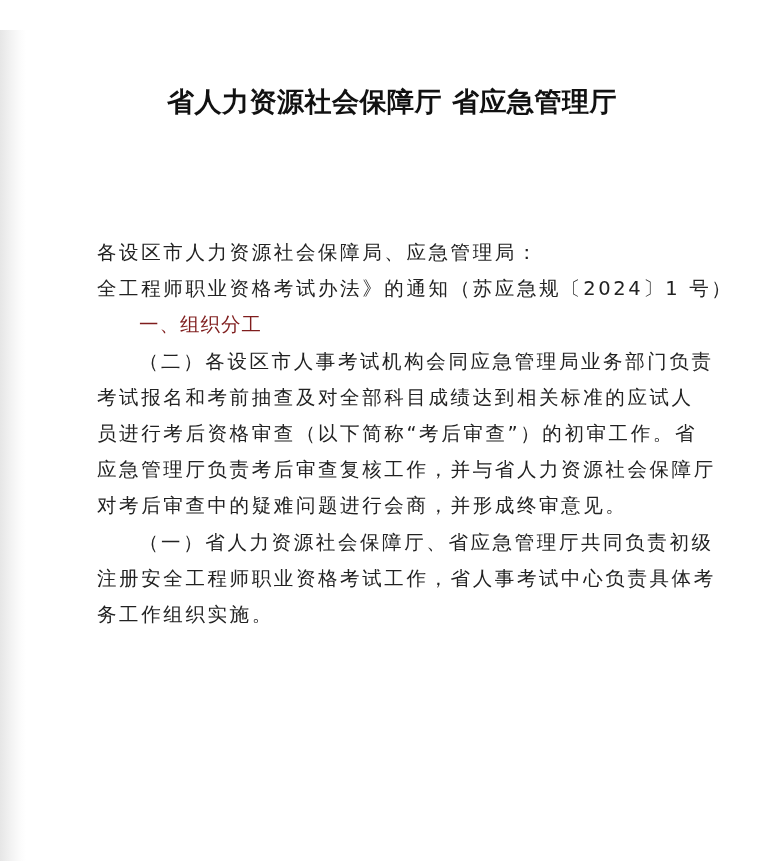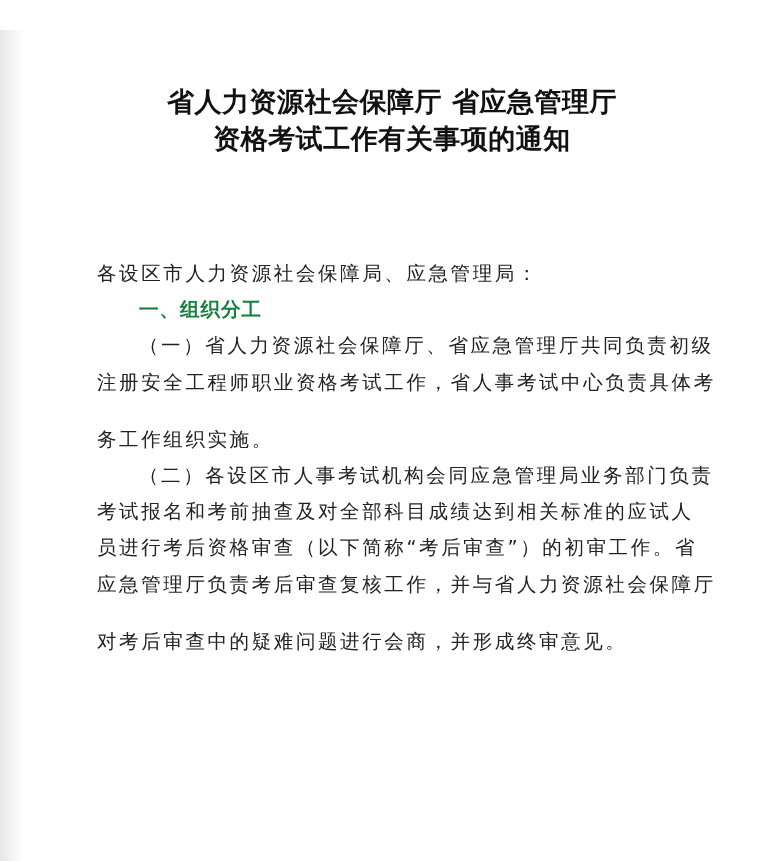"资格考试工作有关事项的通知" span.title-line { html: <span>资格考试工作有关事项的通知</span> -> none }
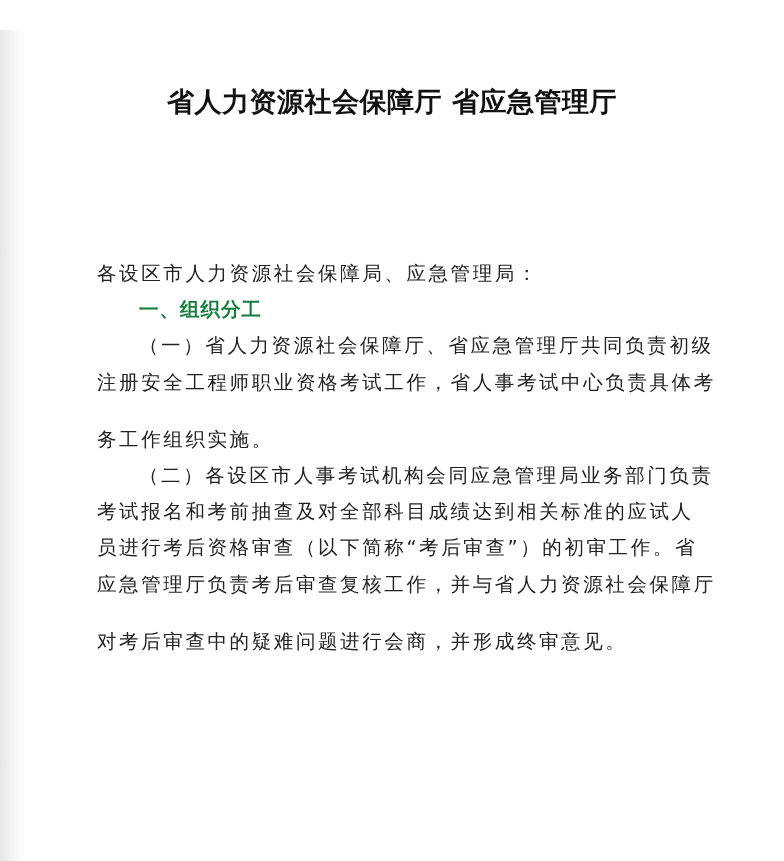"各设区市人力资源社会保障局、应急管理局：" .line.last { margin-top: 21px -> none }
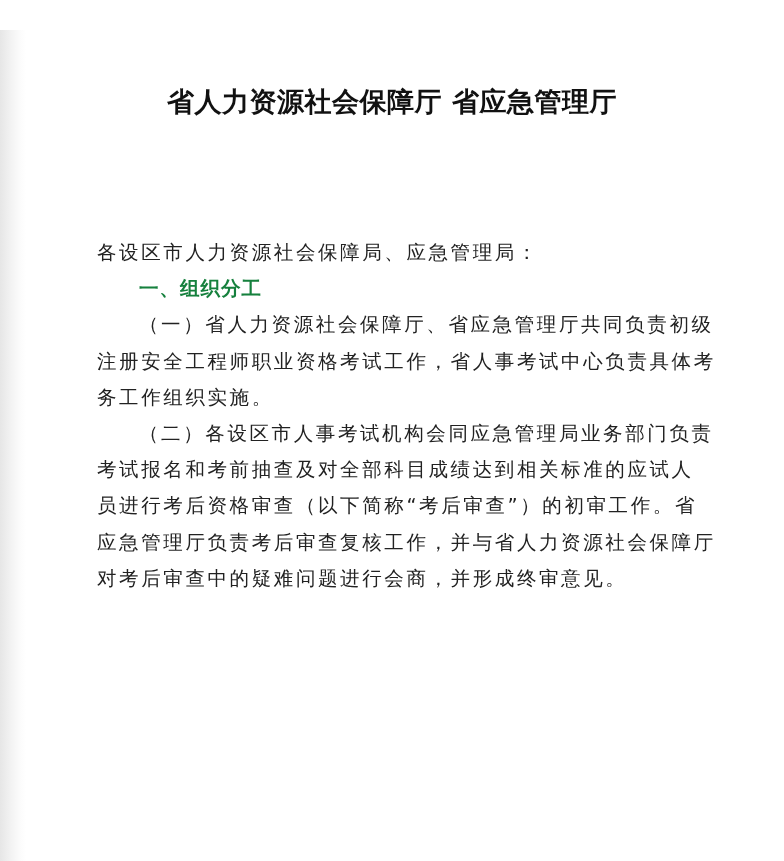"全工程师职业资格考试办法》的通知（苏应急规〔2024〕1 号）" span.line { html: none -> <span>全工程师职业资格考试办法》的通知（苏应急规〔2024〕1 号）</span> }
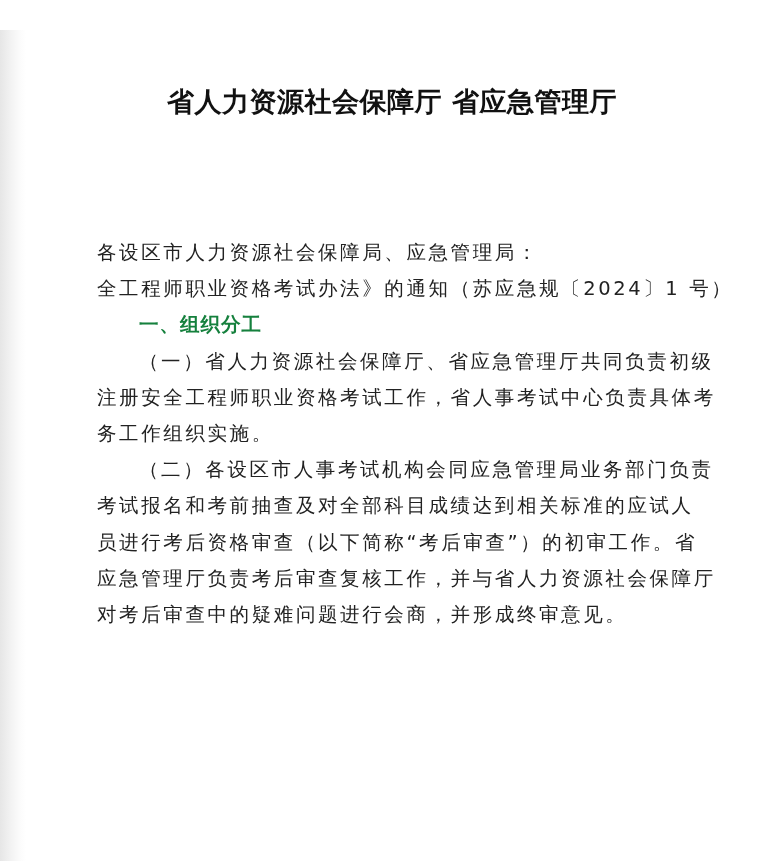"一、组织分工" .heading { color: #15803d -> #7f1d1d; font-weight: bold -> normal }
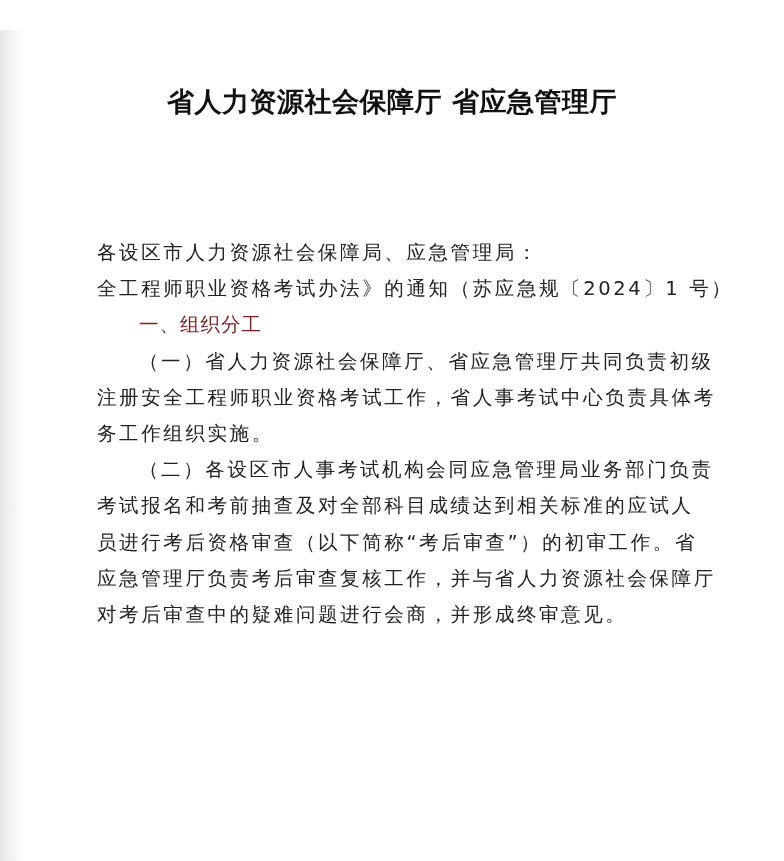"（一）省人力资源社会保障厅、省应急管理厅共同负责初级" div { order: before "（二）各设区市人事考试机构会同应急管理局业务部门负责" -> after "（二）各设区市人事考试机构会同应急管理局业务部门负责" }
